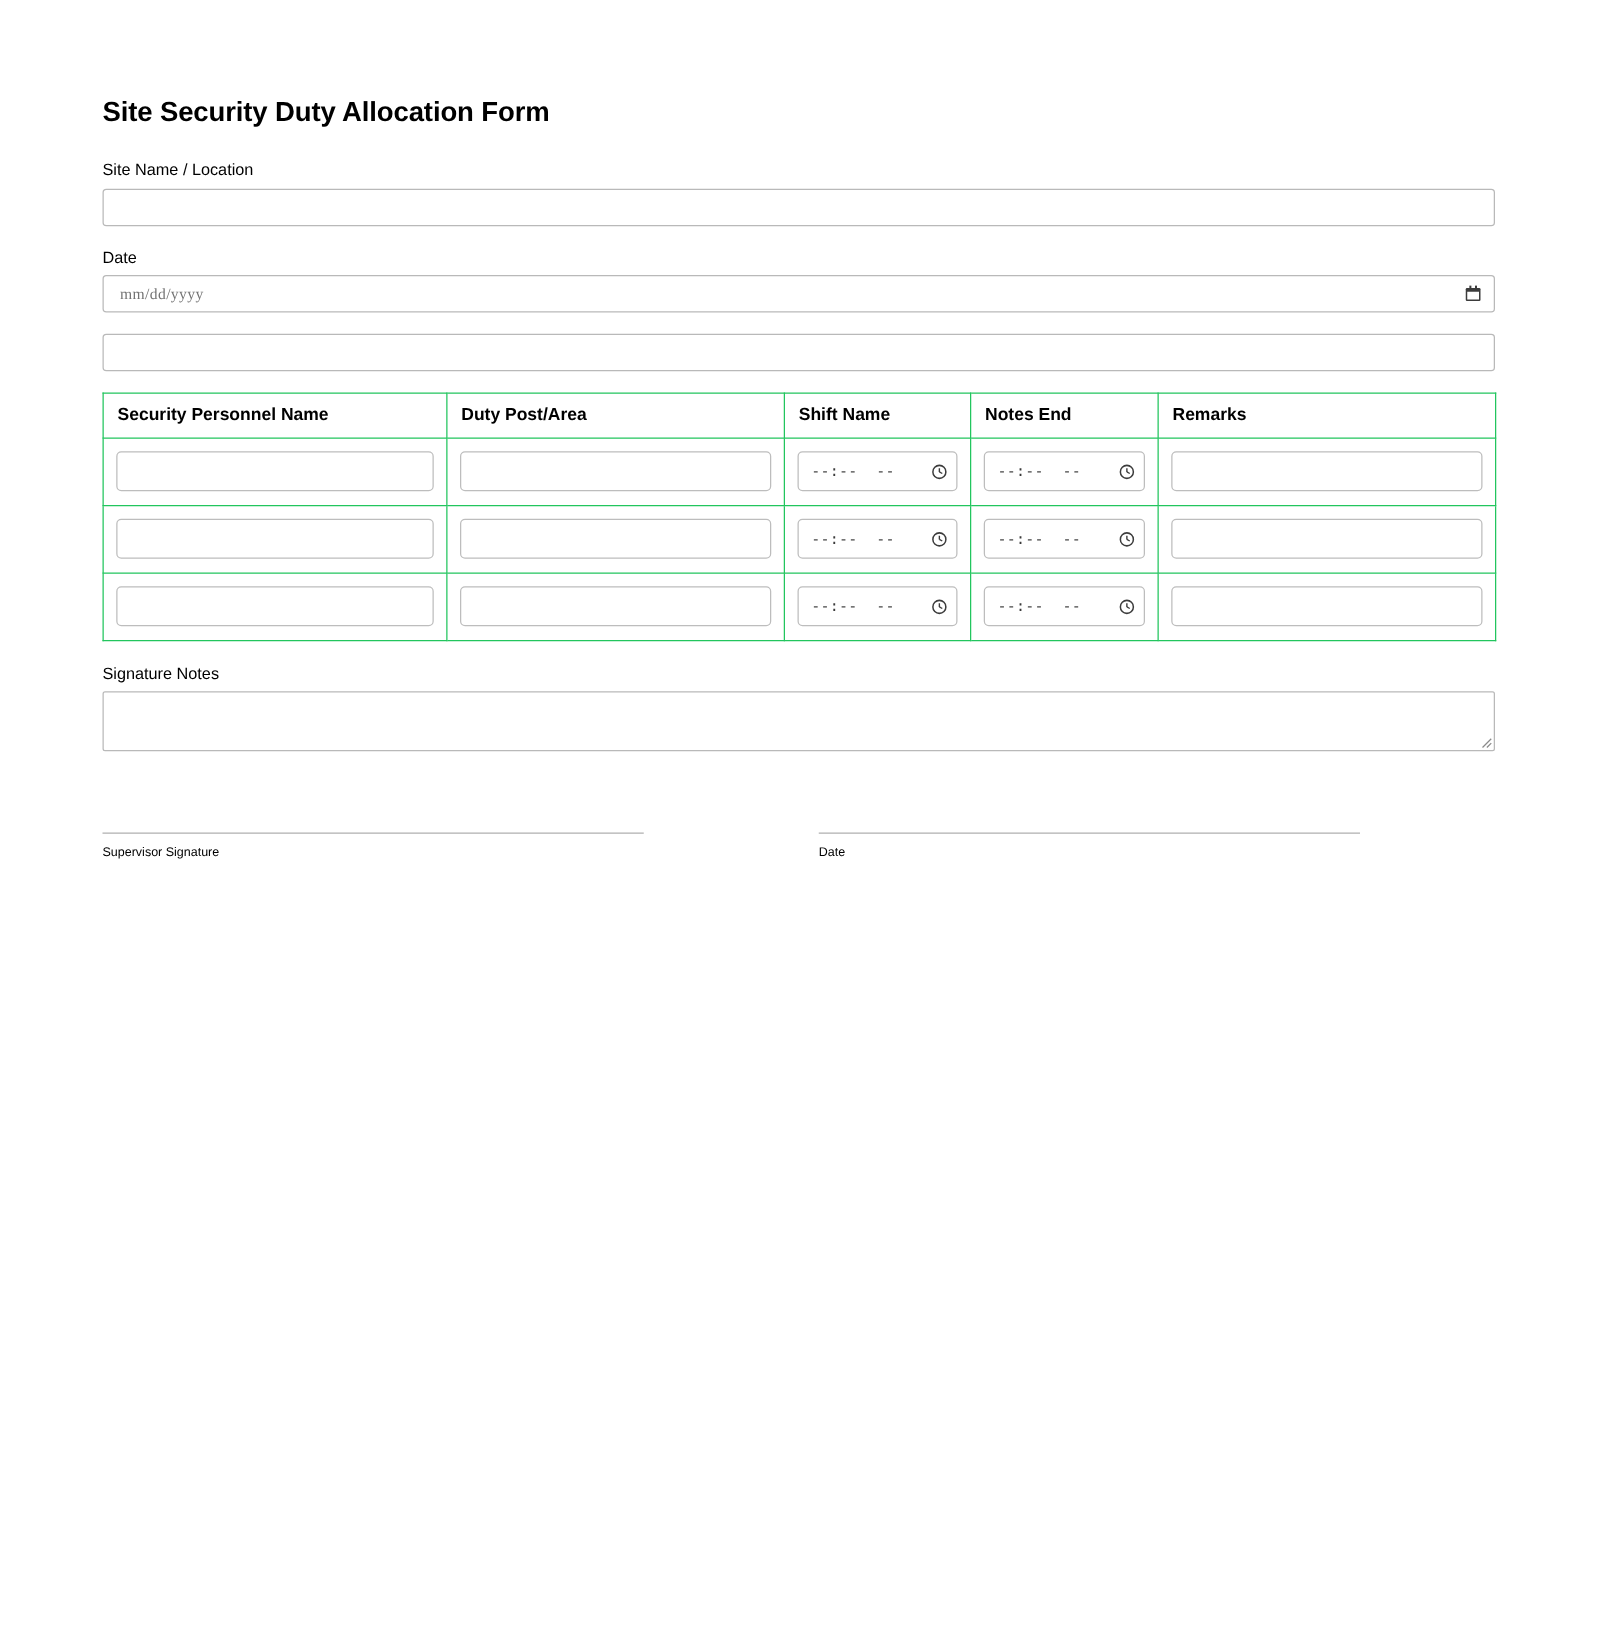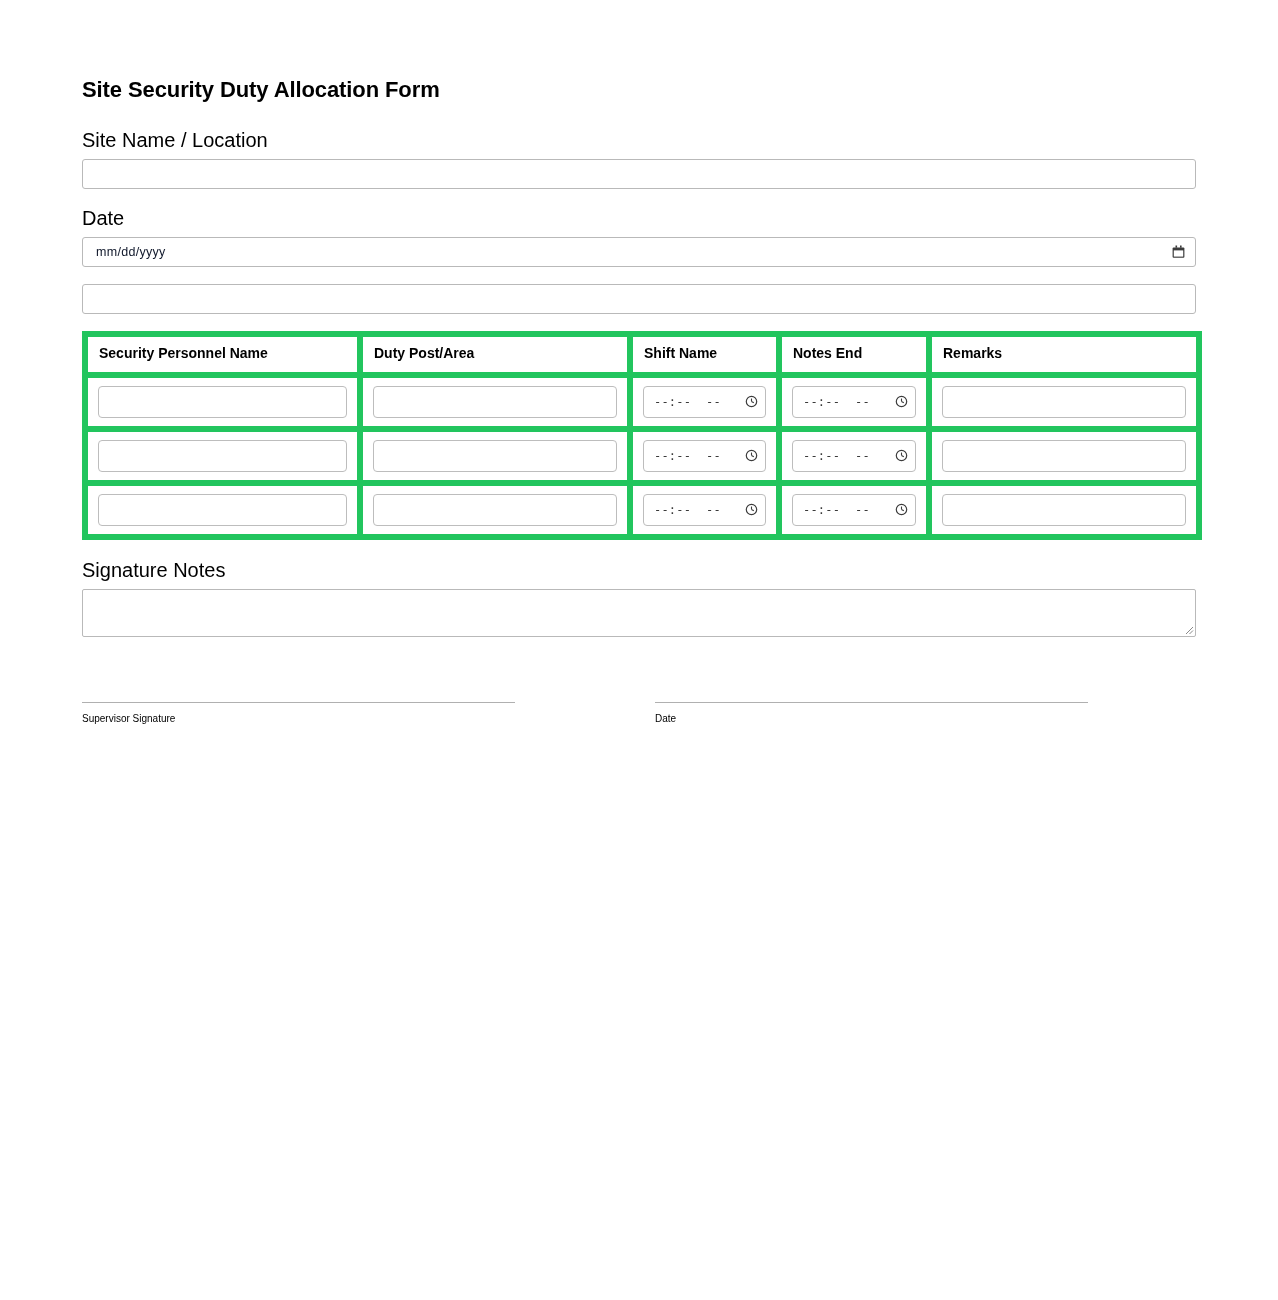"Site Name / Location" .field-label { font-size: 20px -> 13px }
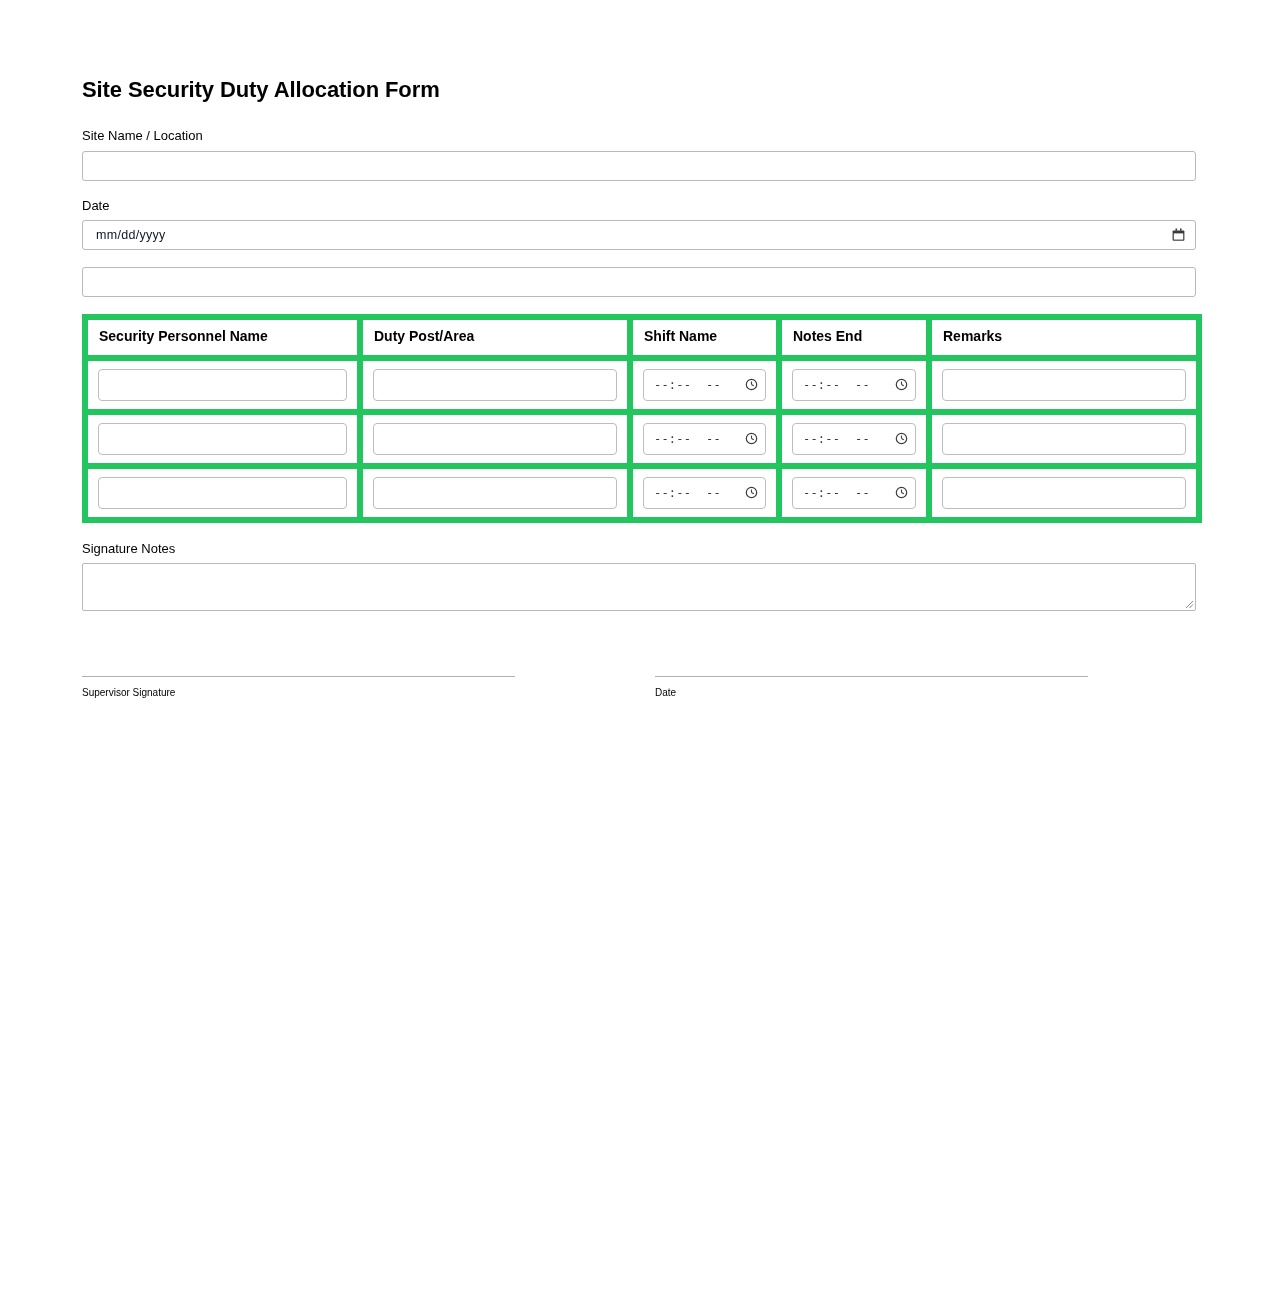"mm/dd/yyyy" .date-placeholder { color: #0f172a -> #737373; font-family: Liberation Sans, sans-serif -> Liberation Serif, serif }
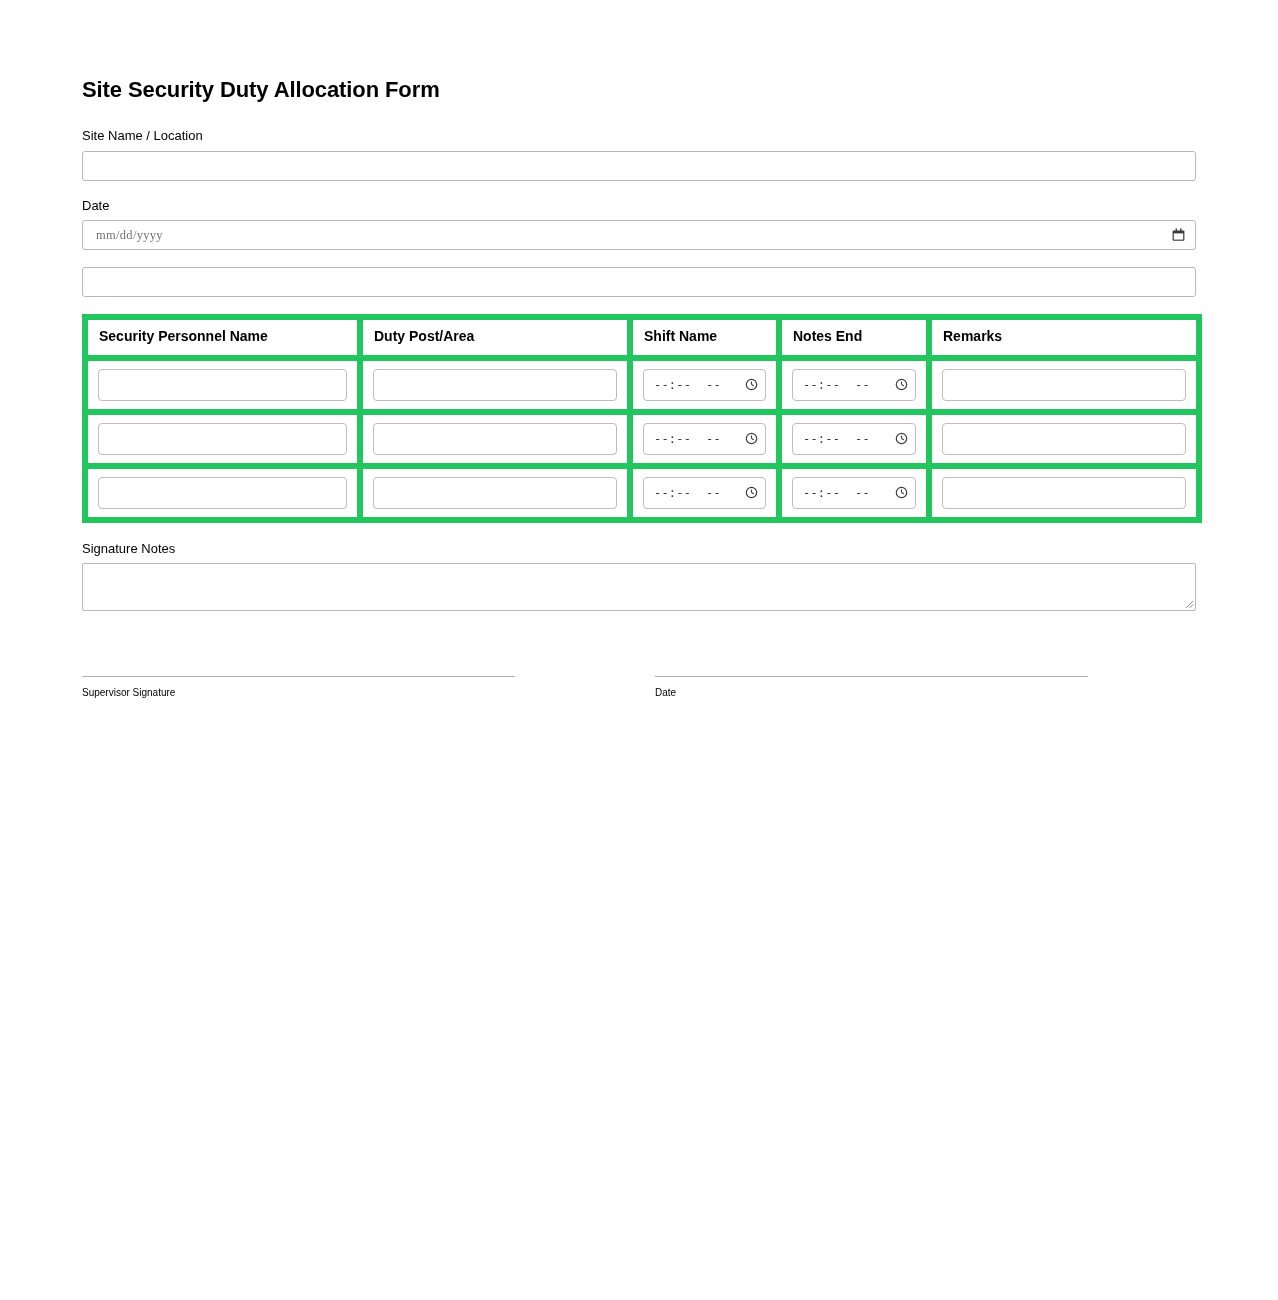"Security Personnel Name" table.duty-table th, table.duty-table td { border: 6px solid #22c55e -> 1px solid #22c55e }
